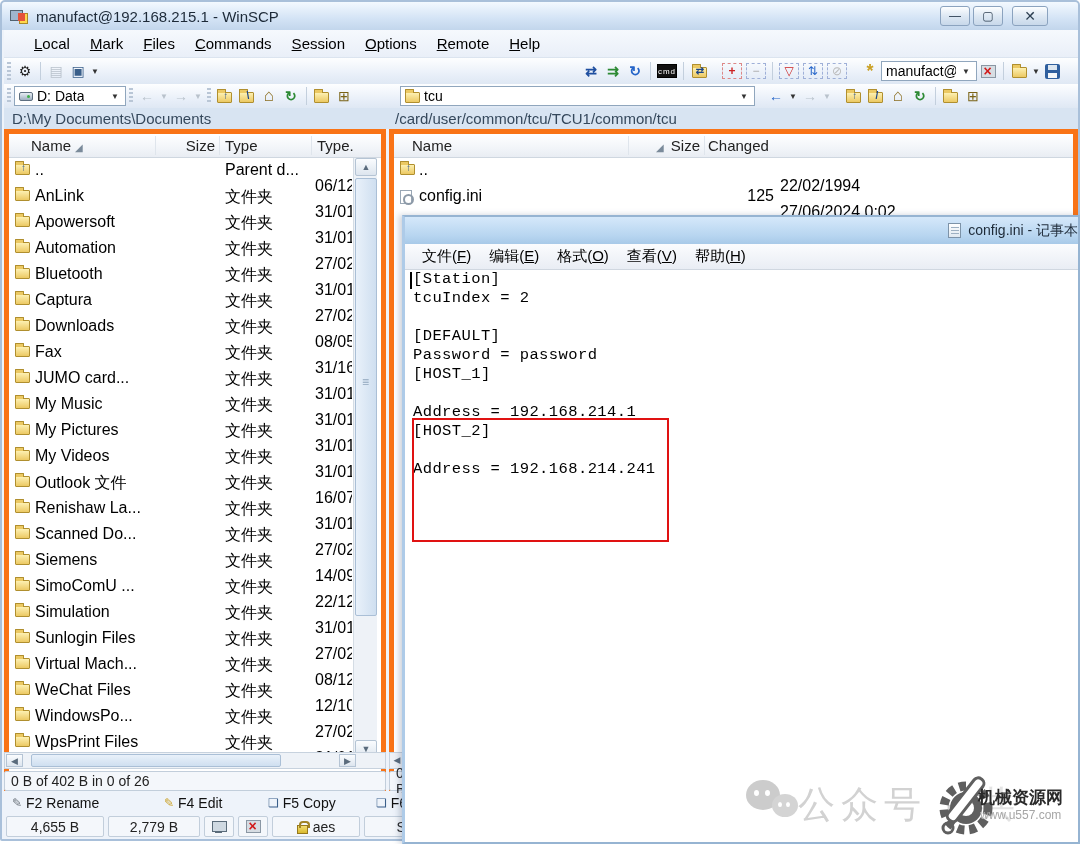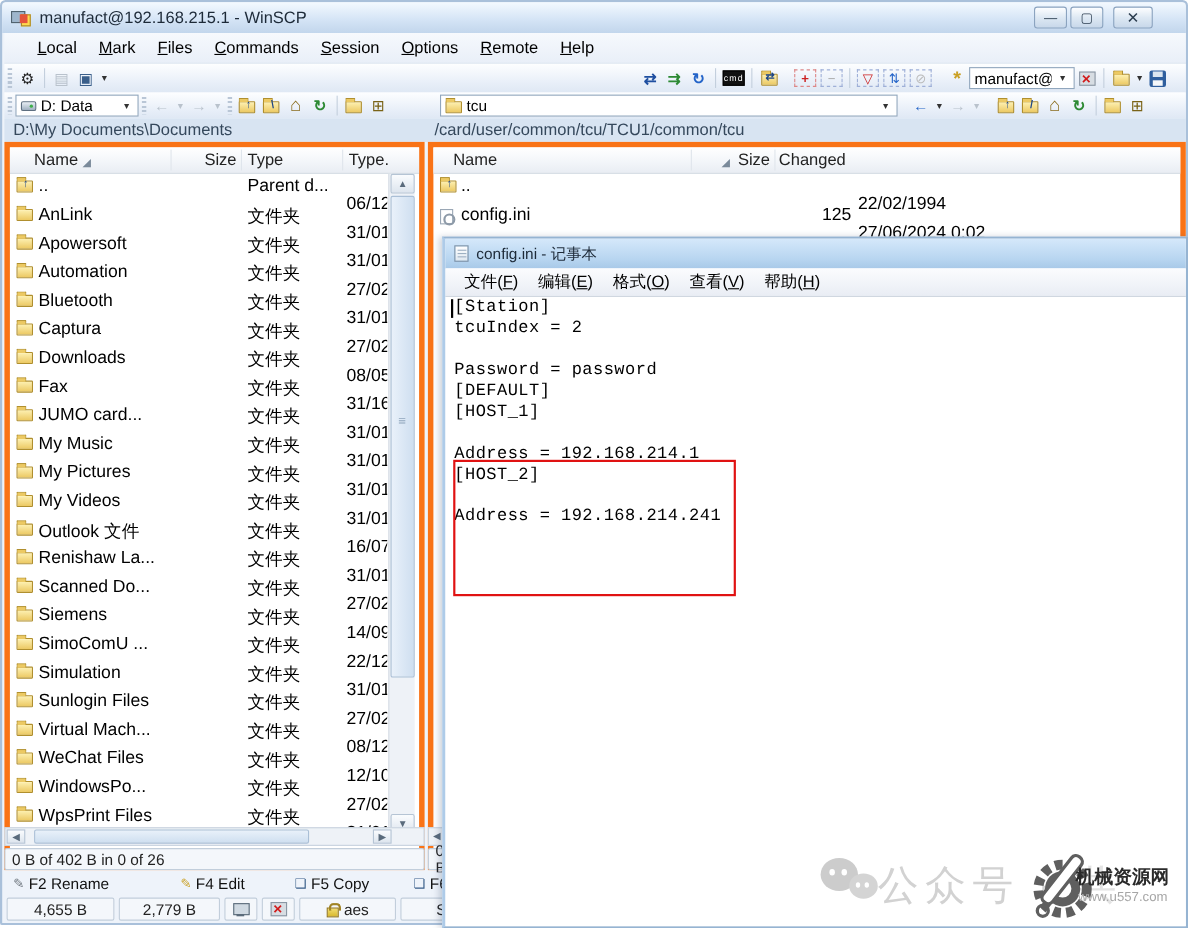"tcu" span.combo { width: 416px -> 355px }
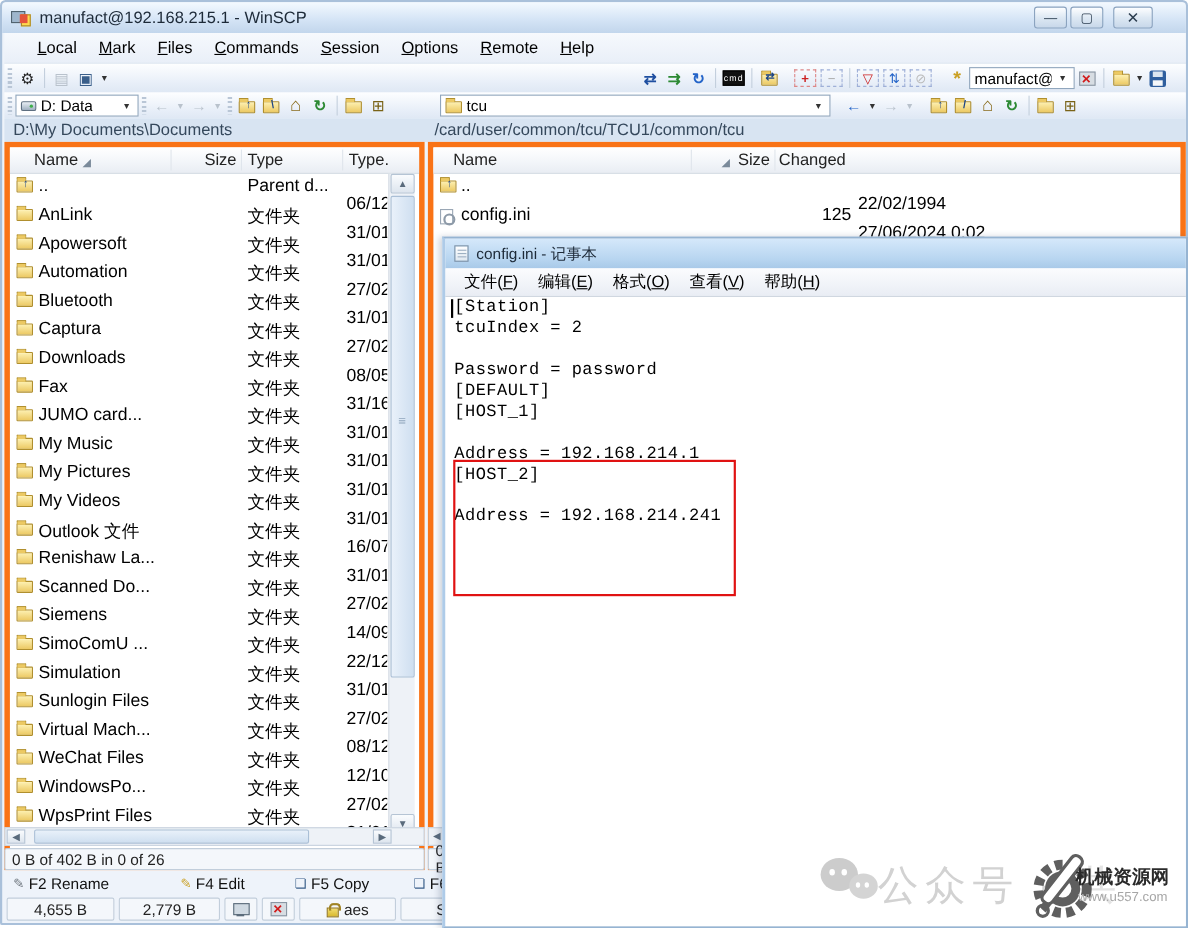"config.ini - 记事本" .np-title { justify-content: none -> flex-end }
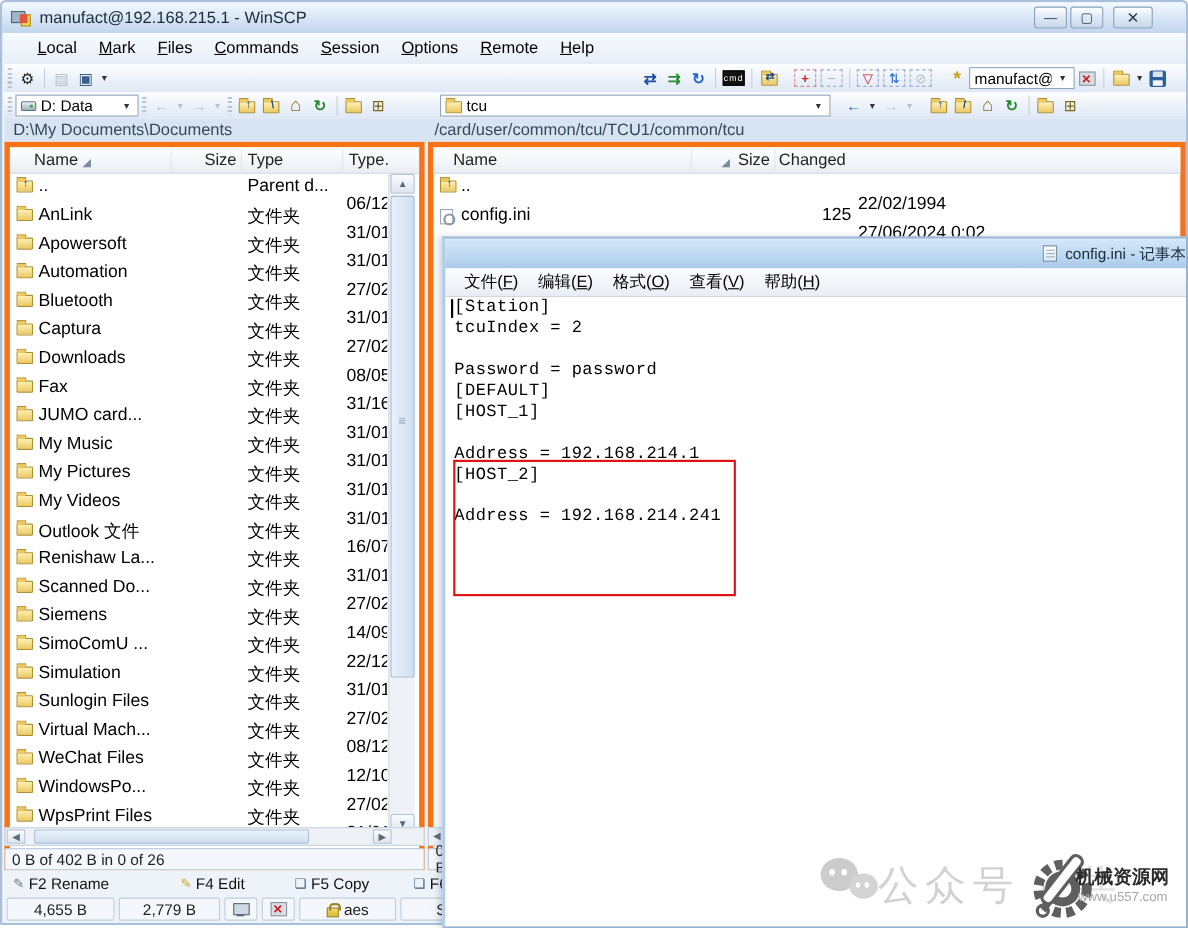"Password = password" div.npline { order: before "[DEFAULT]" -> after "[DEFAULT]" }
